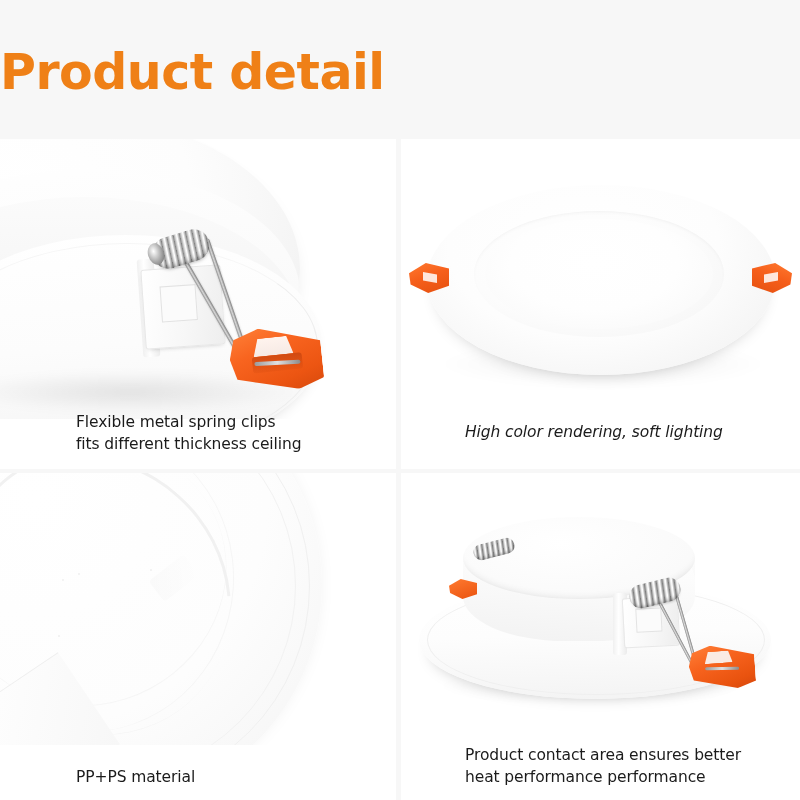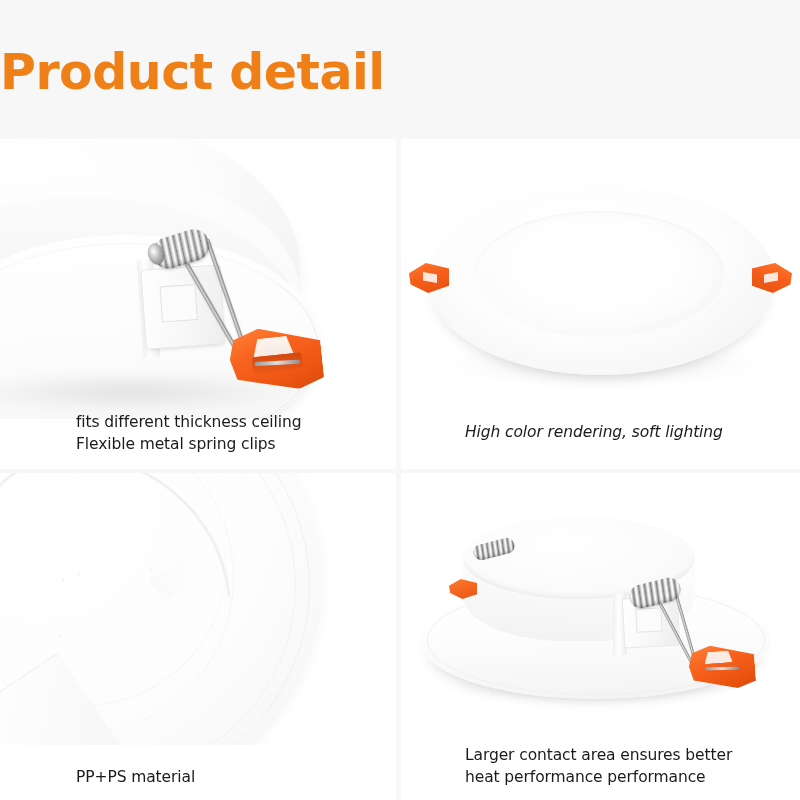"fits different thickness ceiling" span.ln { order: before "Flexible metal spring clips" -> after "Flexible metal spring clips" }
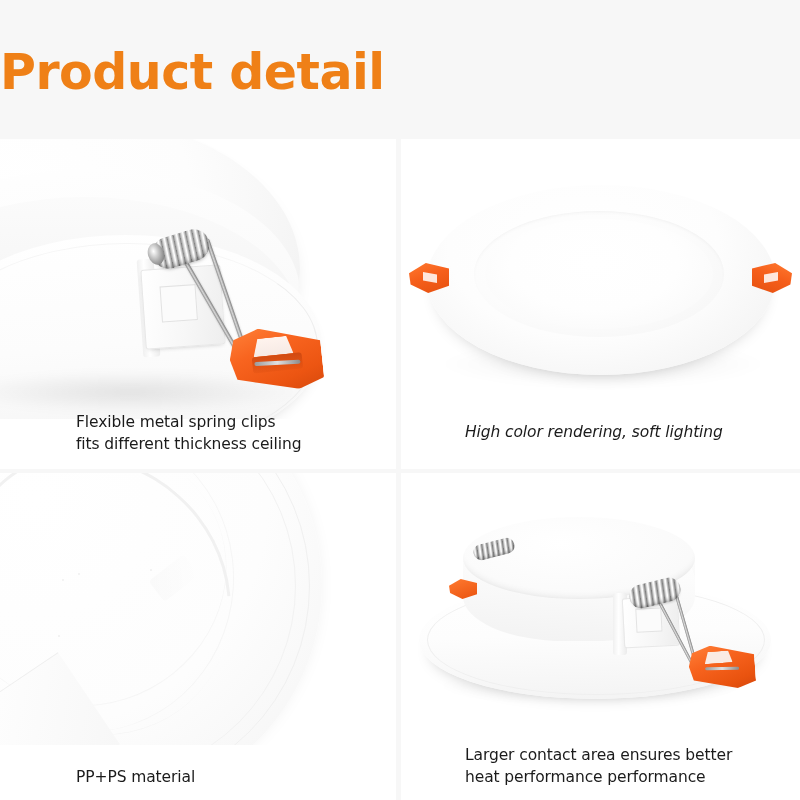"Larger contact area ensures better" span.ln { text: Larger -> Product }
